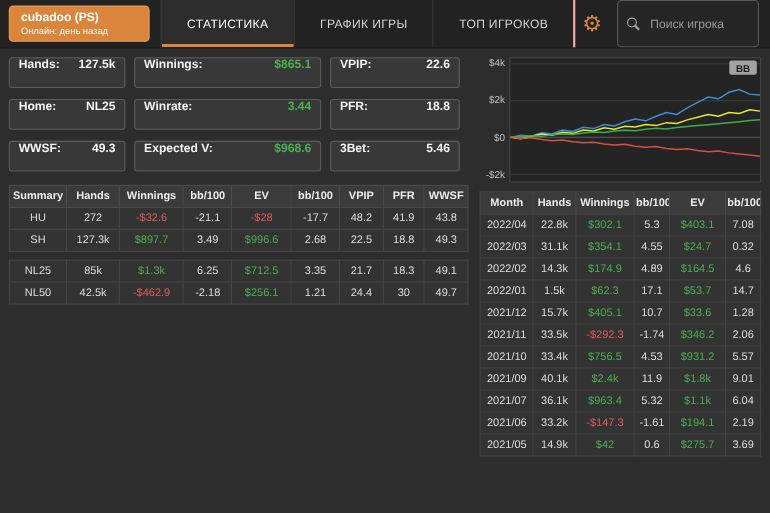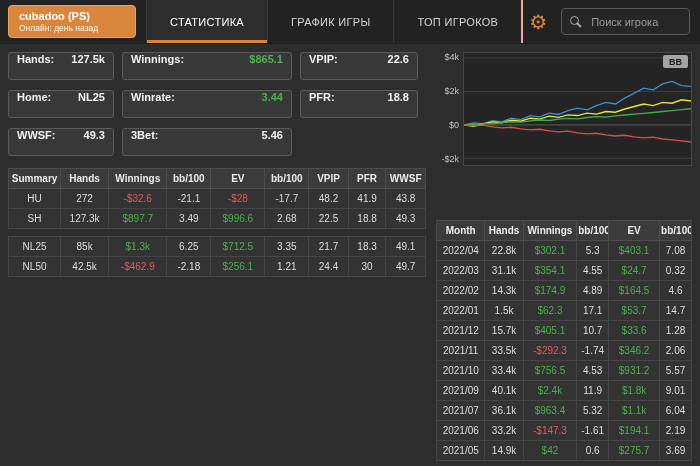"Поиск игрока" .search-box { height: 27px -> 43px }
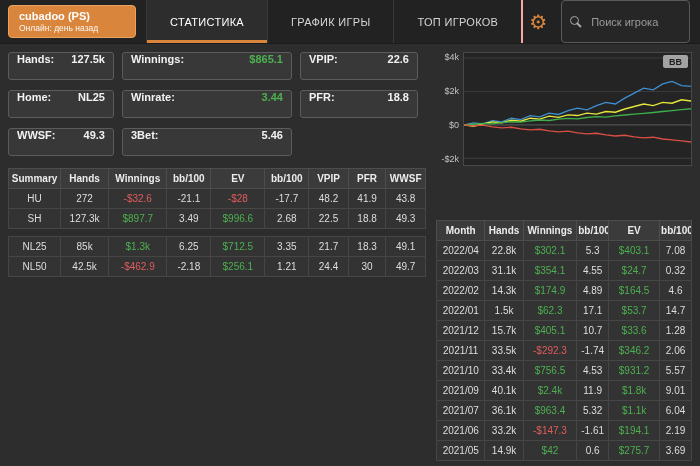"$4k" .right-panel { gap: 46px -> none }
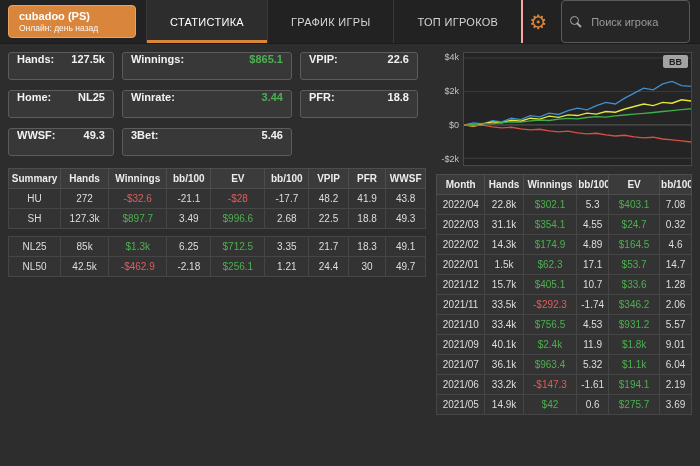"Expected V:" div.stat-box { html: none -> <div> <span>Expected V:</span> <span>$968.6</span> </div> }
